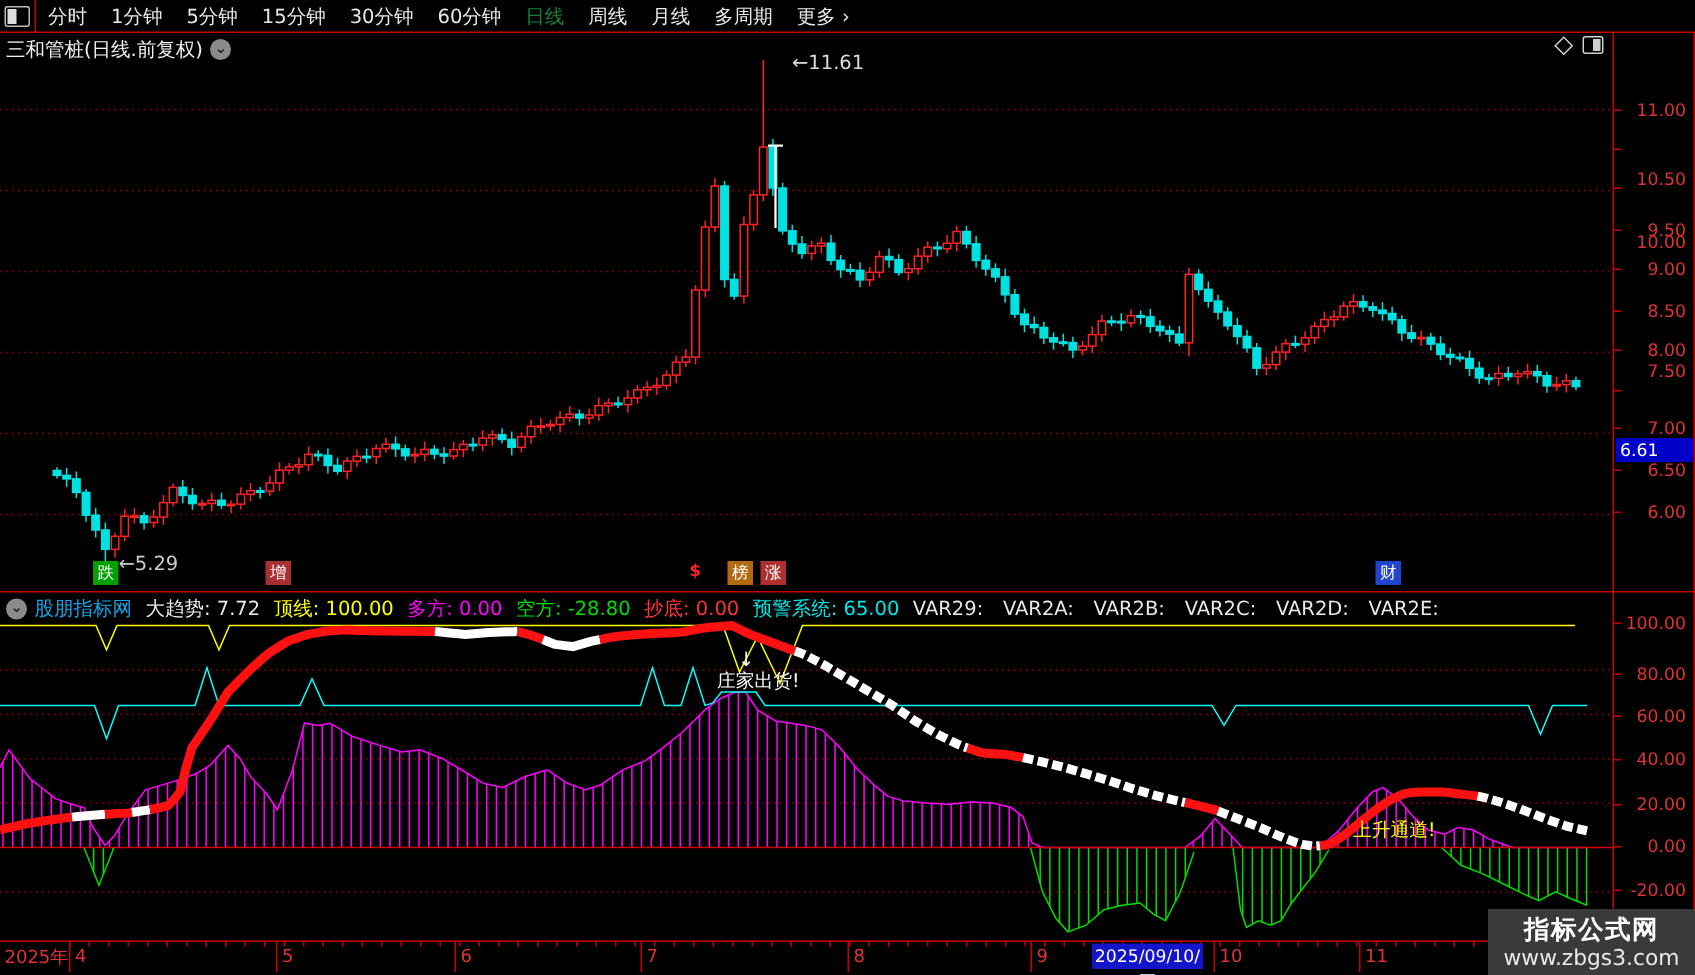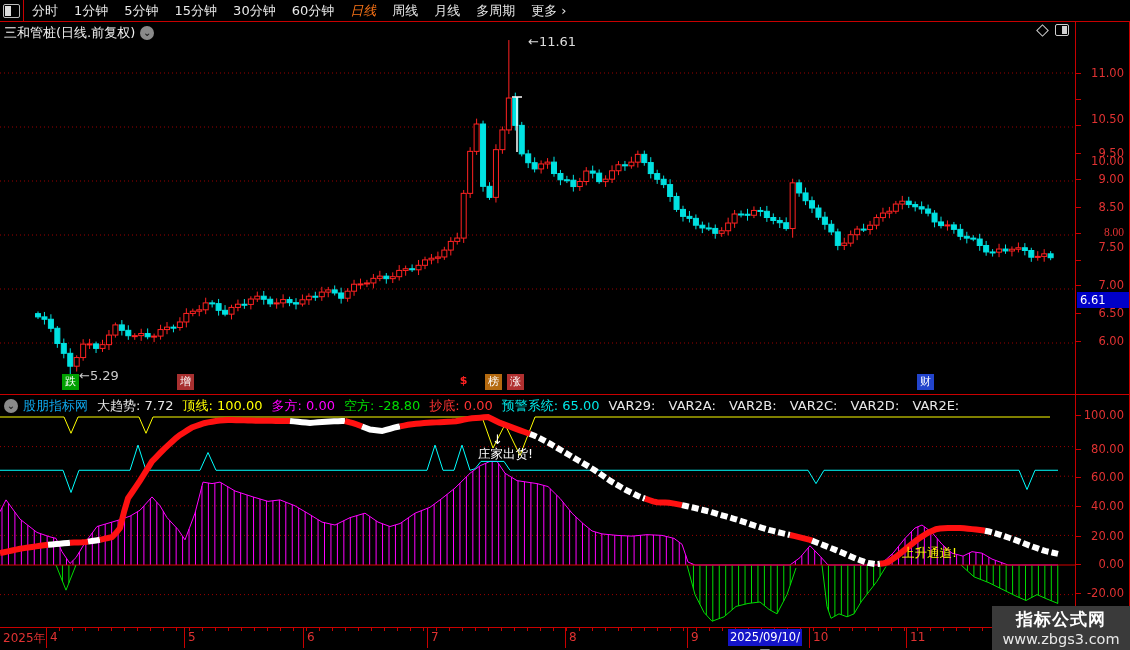"日线" .tb-item.active { color: #f97316 -> #15803d; font-style: italic -> none }
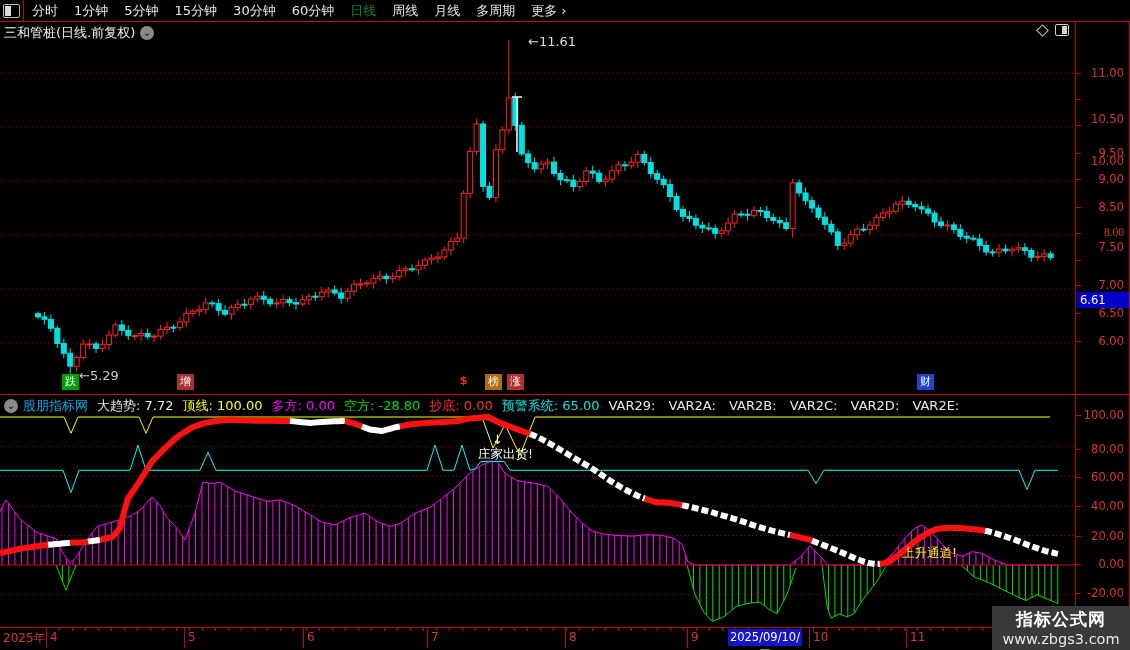"8.00" div.ylbl { font-family: Liberation Serif, serif -> none }
